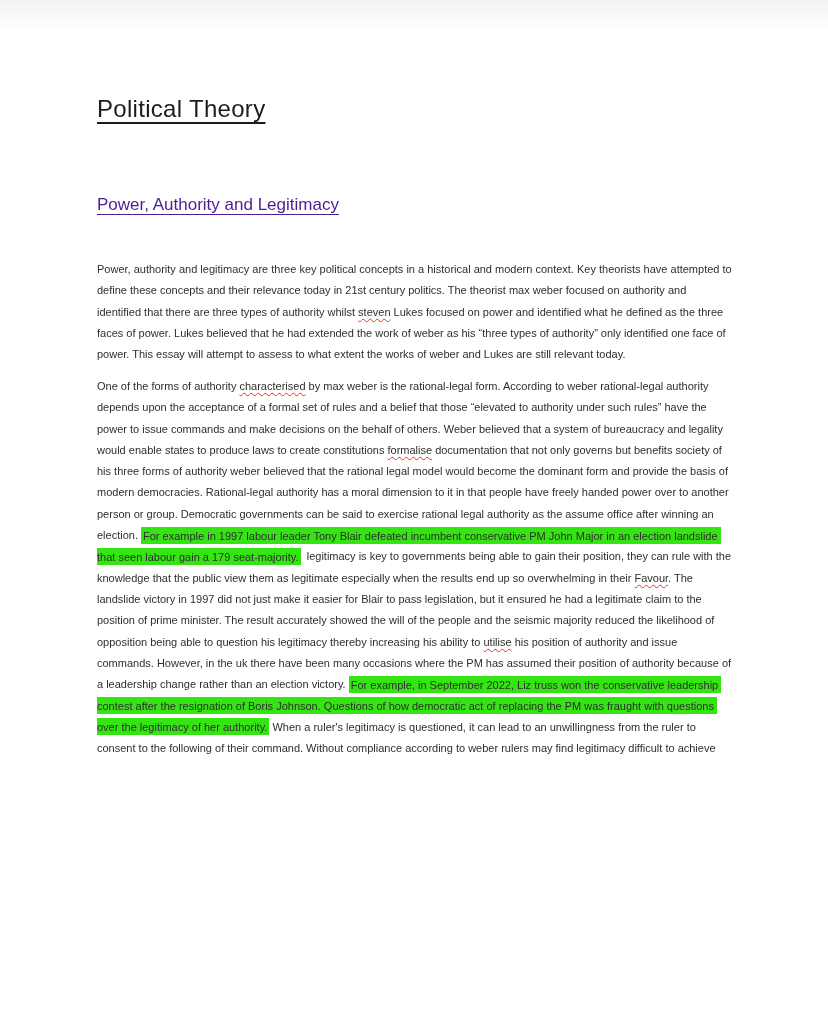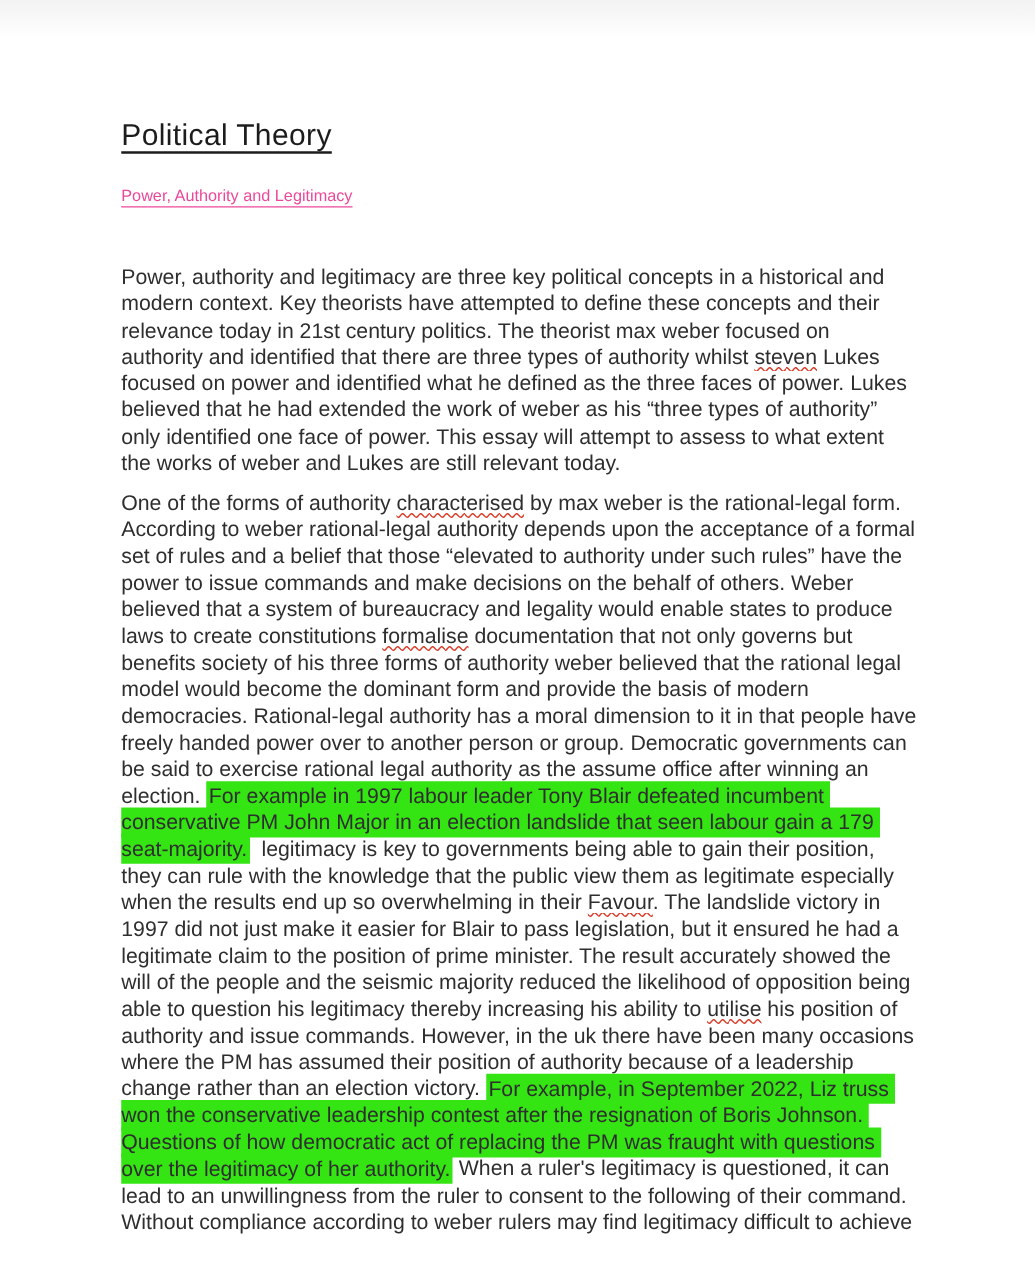"Power, Authority and Legitimacy" .doc-subtitle { color: #ec4899 -> #4c1d95; font-size: 13px -> 17px; margin-top: 24px -> 72px }
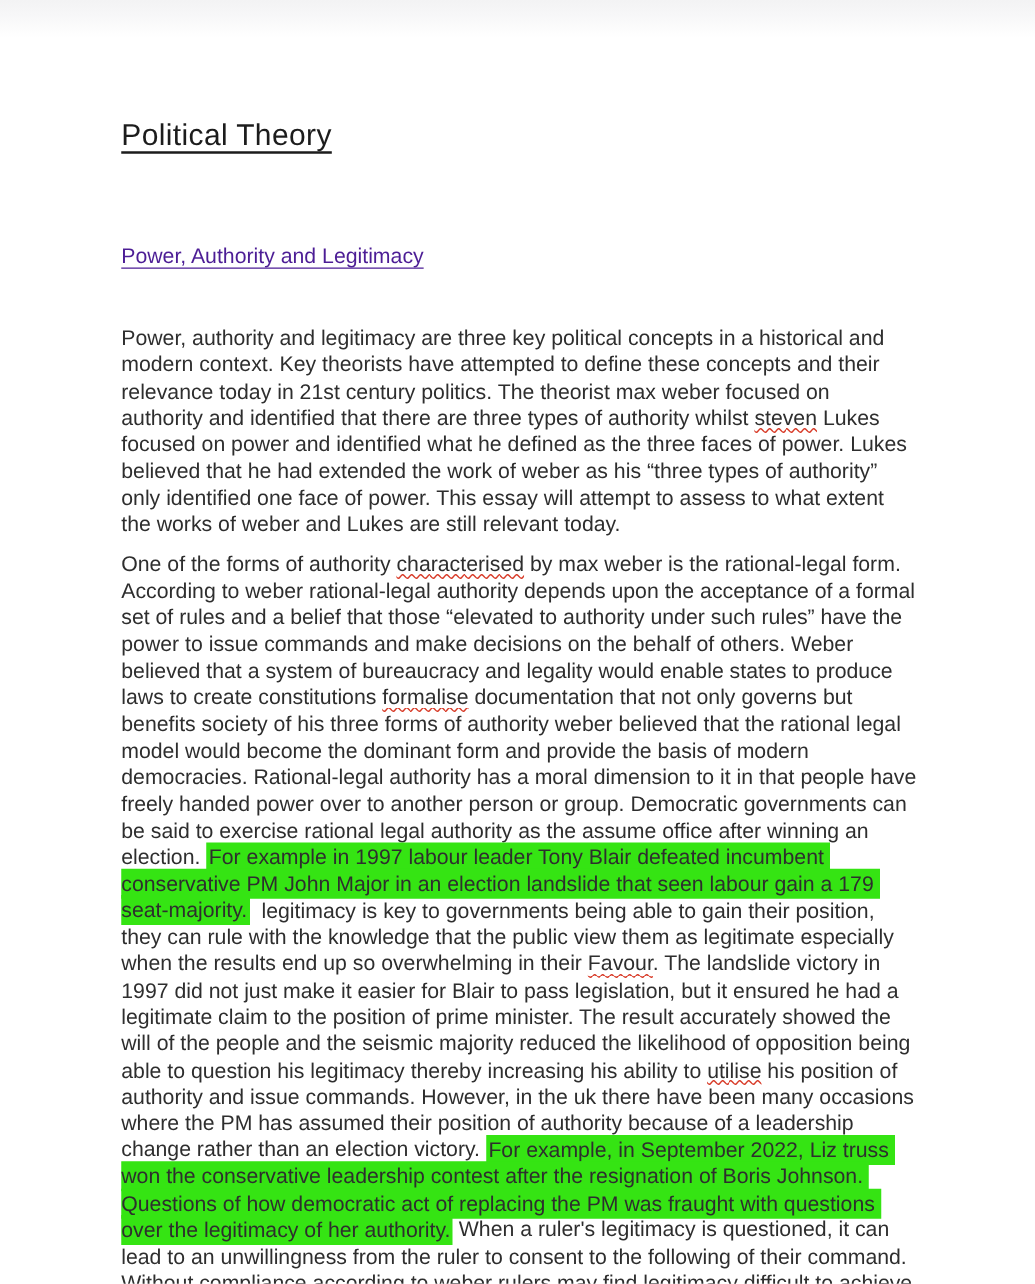"Power, authority and legitimacy are" .para { font-size: 17px -> 11px }
